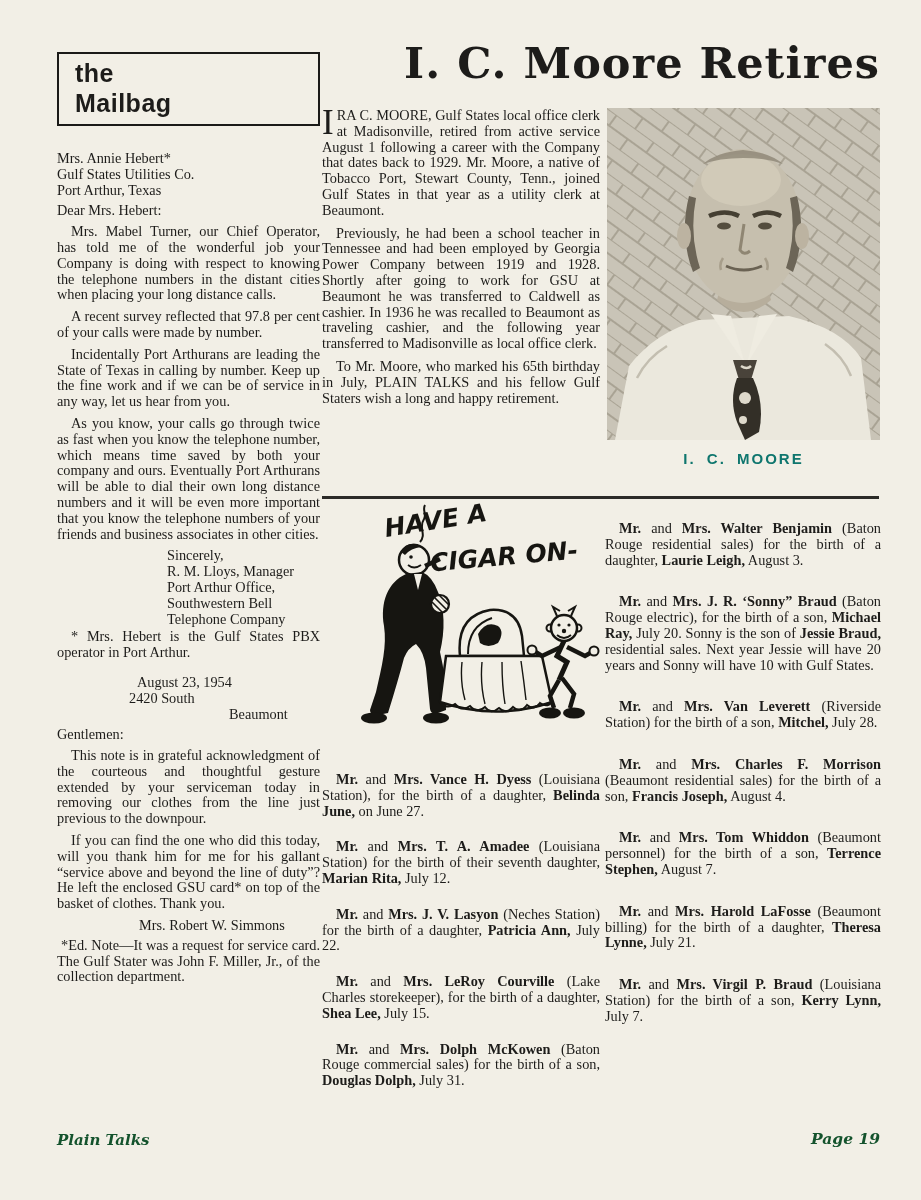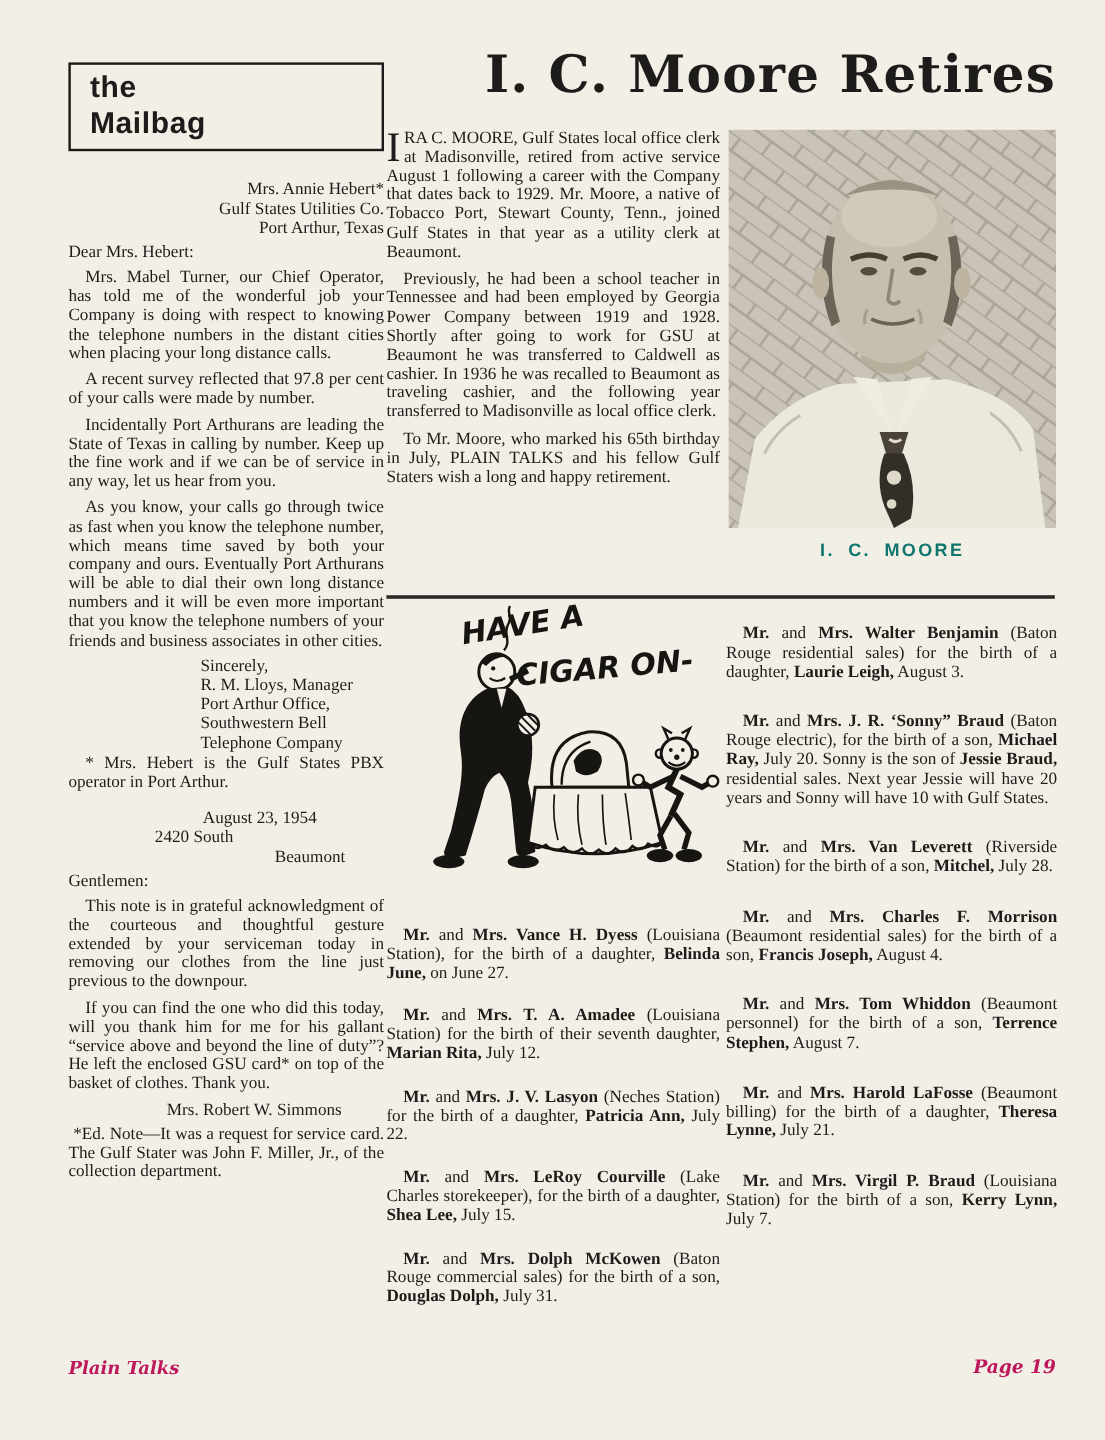"Mrs. Annie Hebert*" .addr-line { text-align: right -> left }
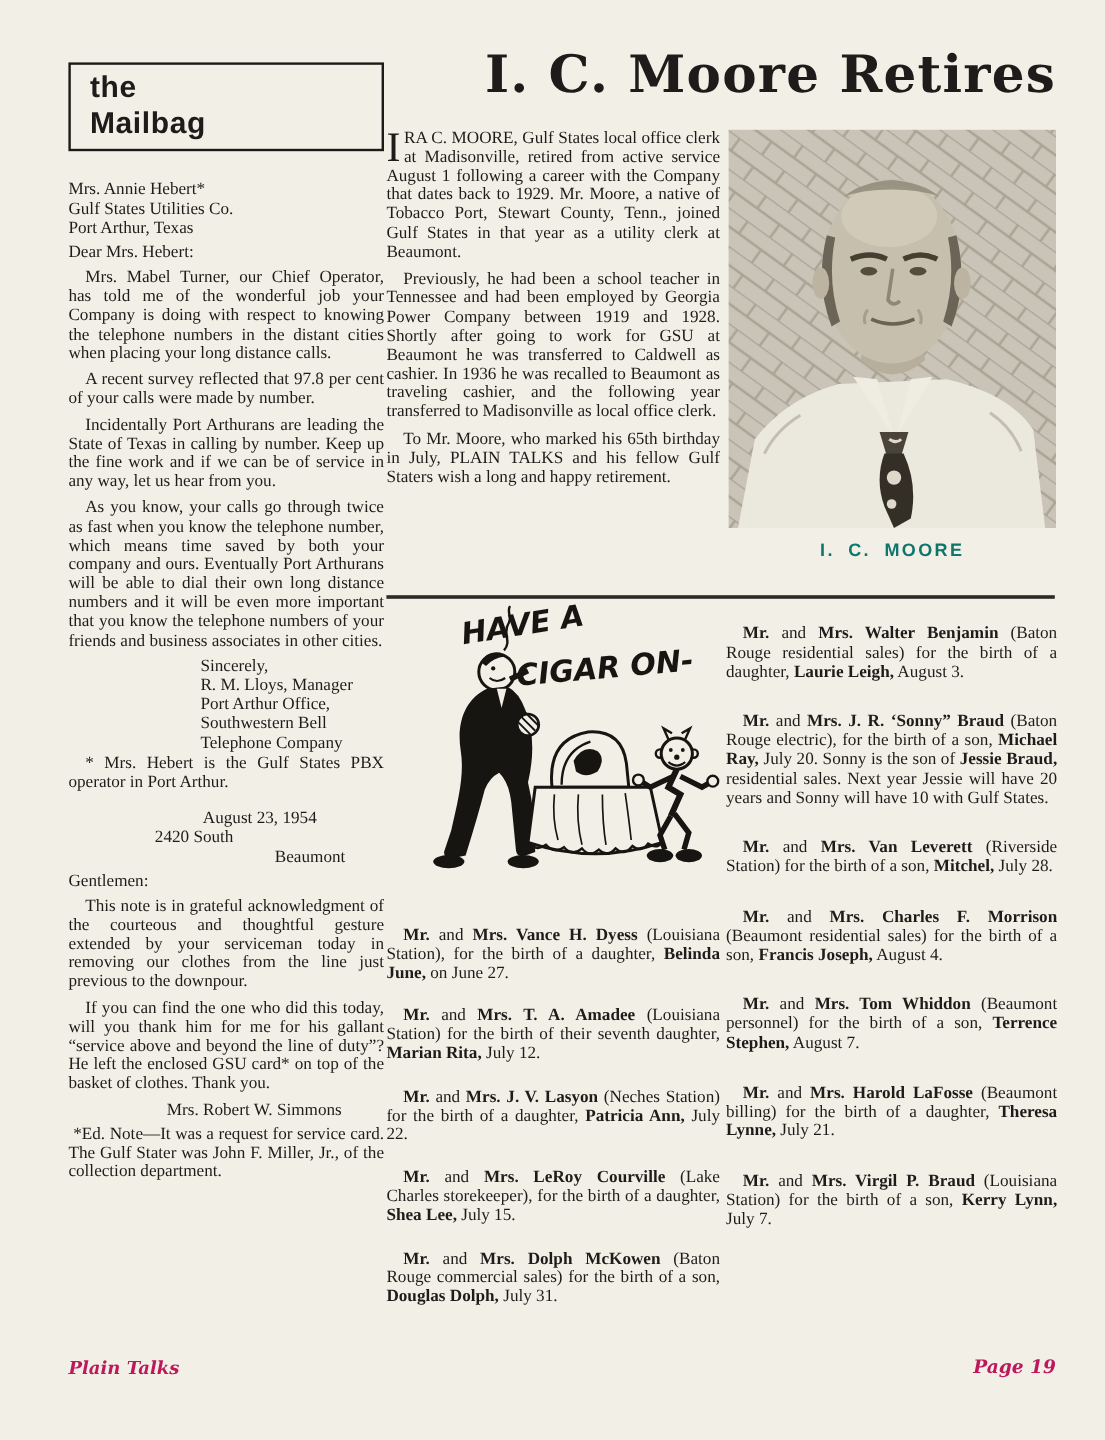"August 23, 1954" .dl-0 { margin-left: 112px -> 80px }
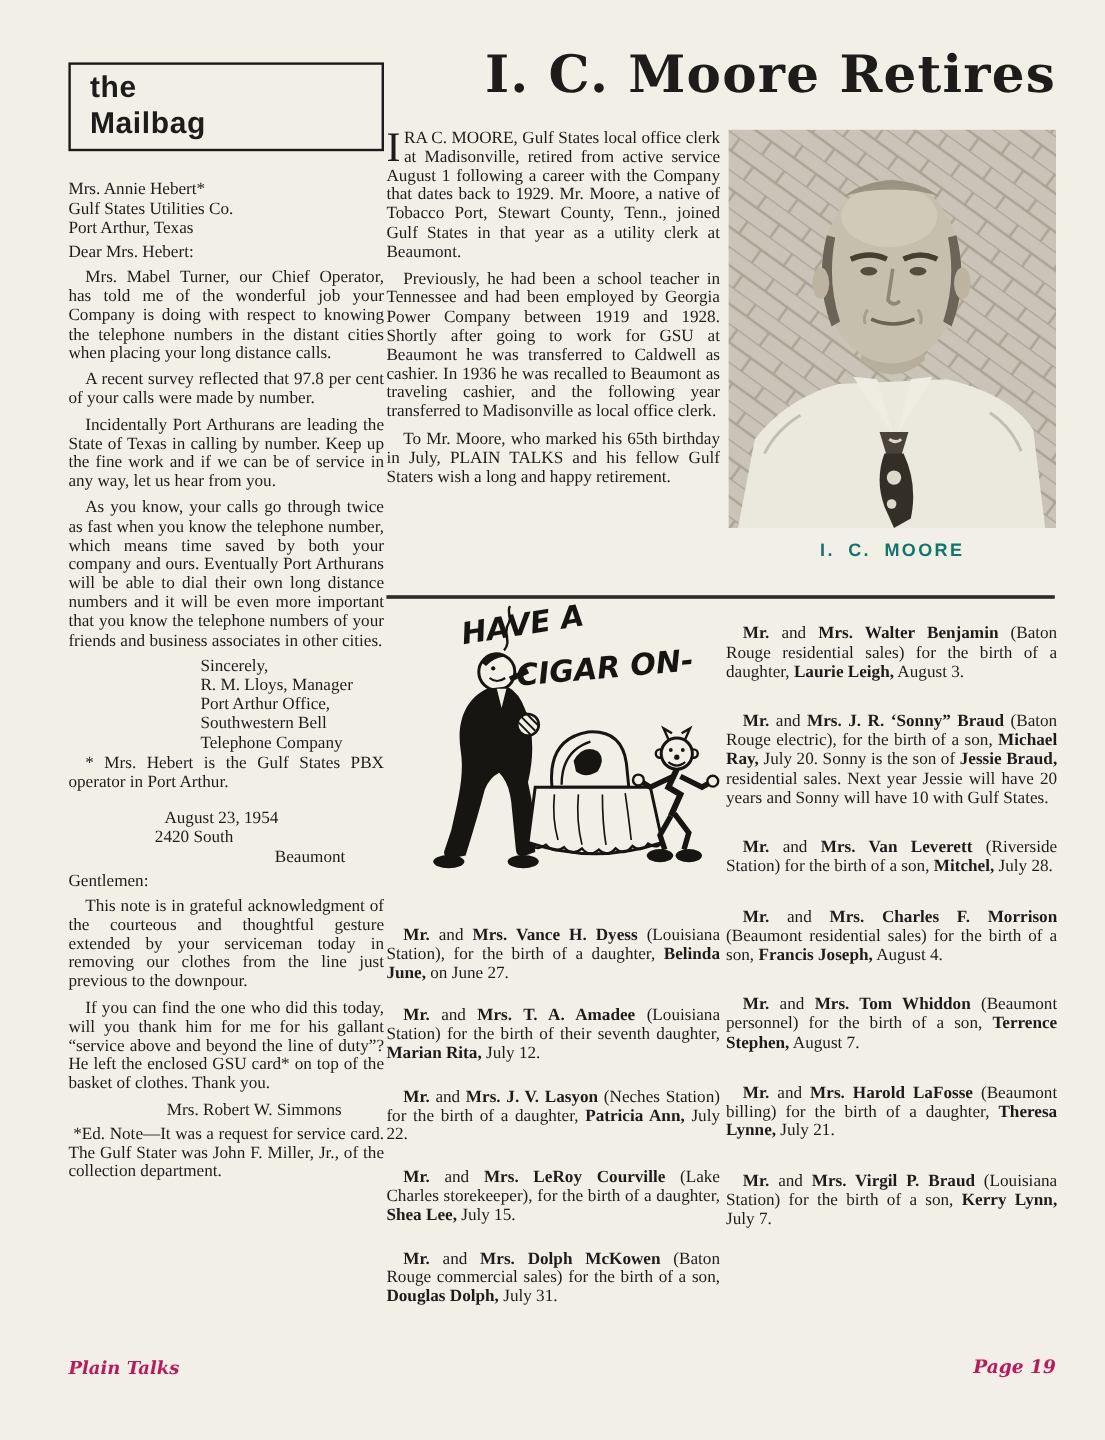"Plain Talks" .footer { color: #be185d -> #14532d }
